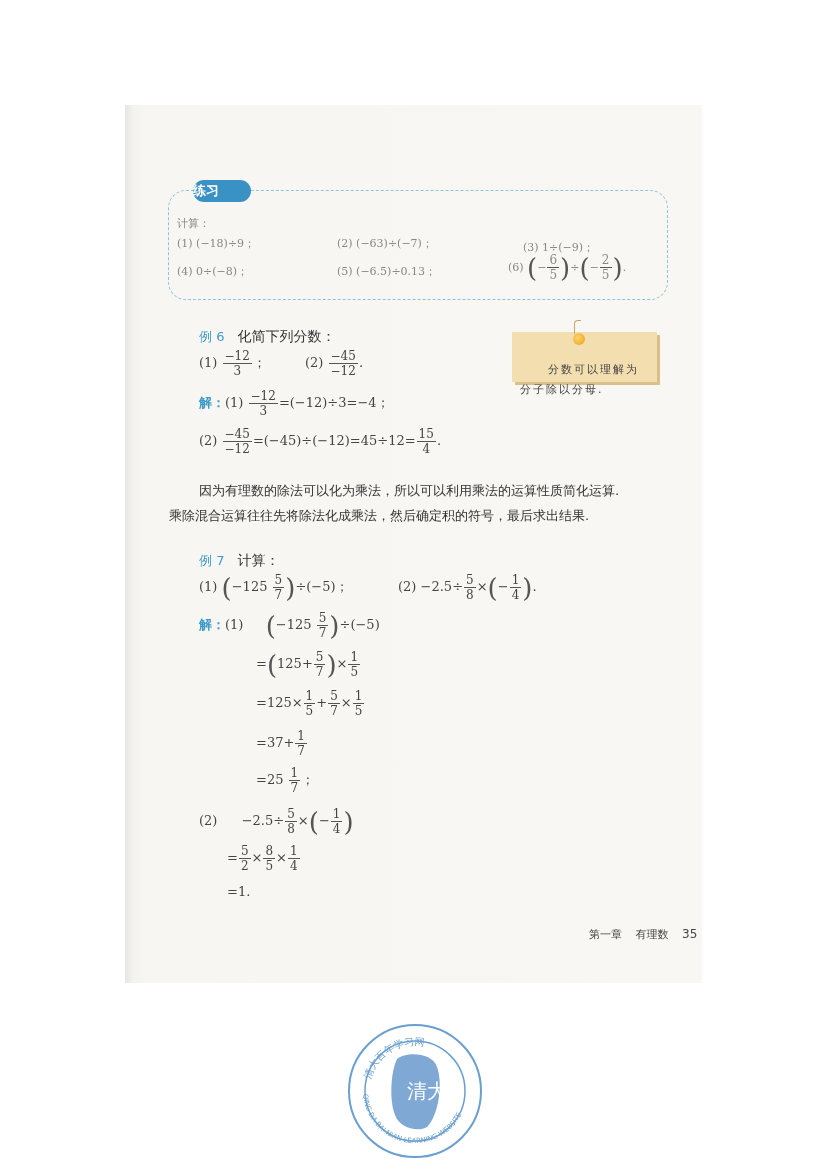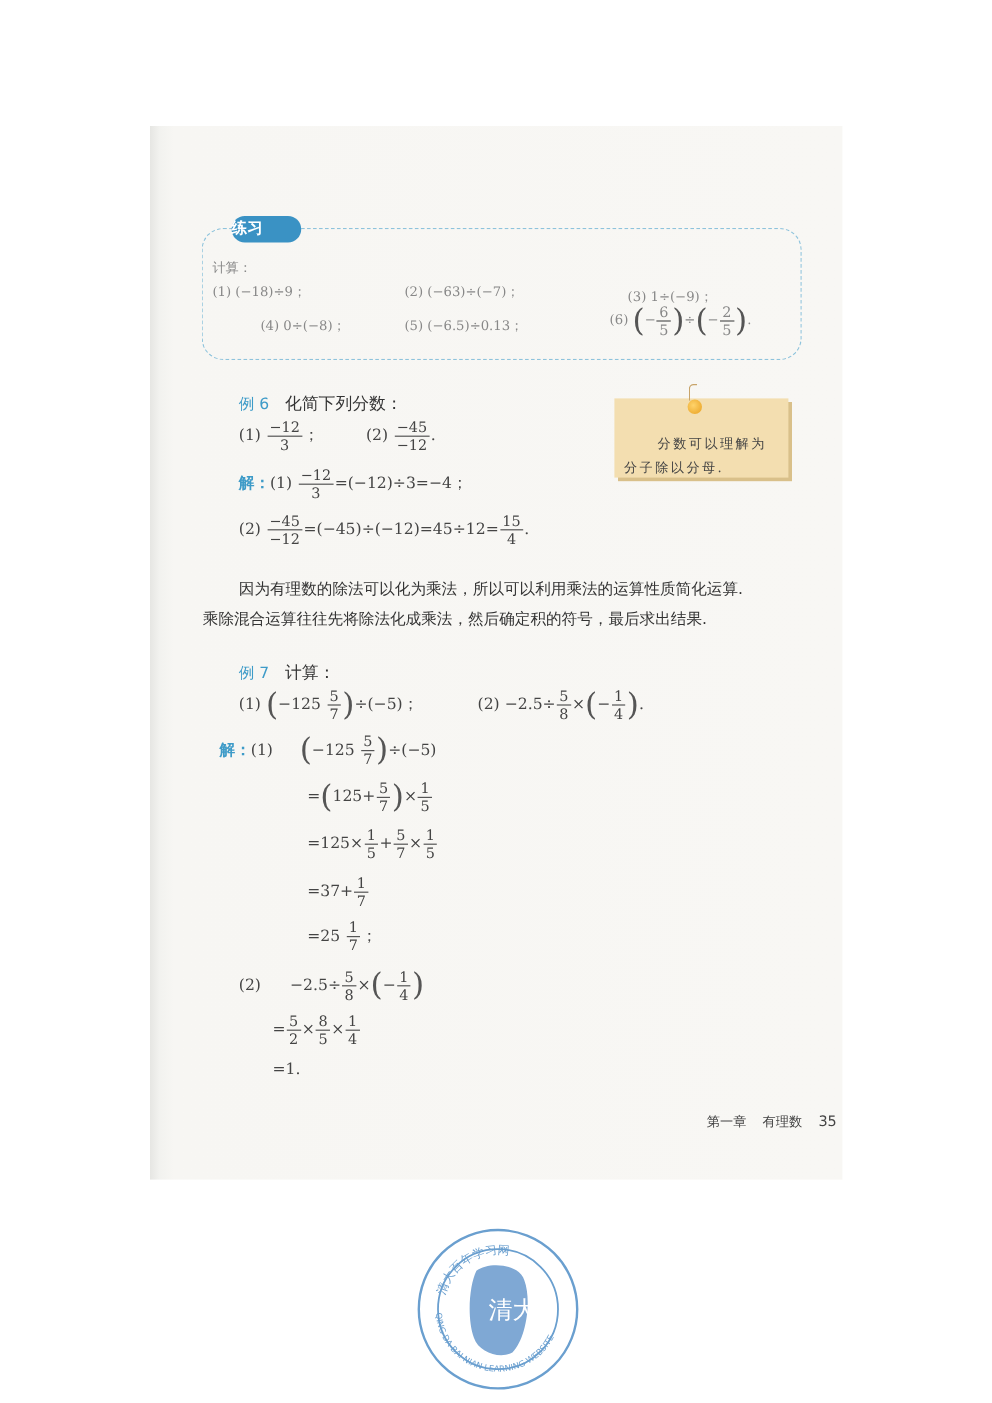"(4) 0÷(−8)；" div.abs { margin-left: 40px -> none }
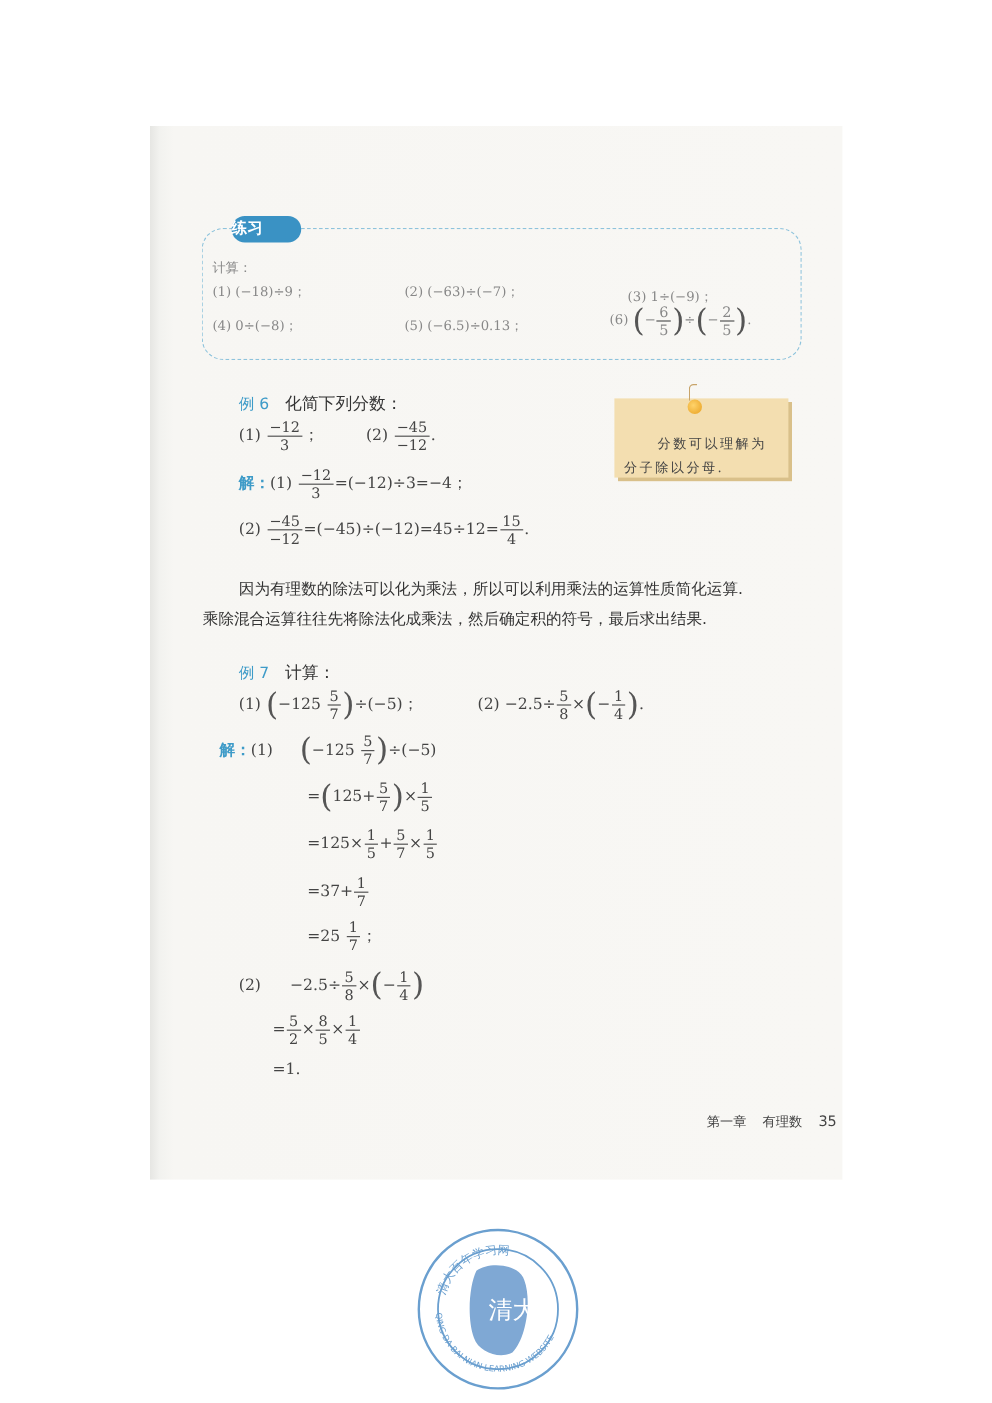"分数可以理解为" .note { height: 66px -> 50px }
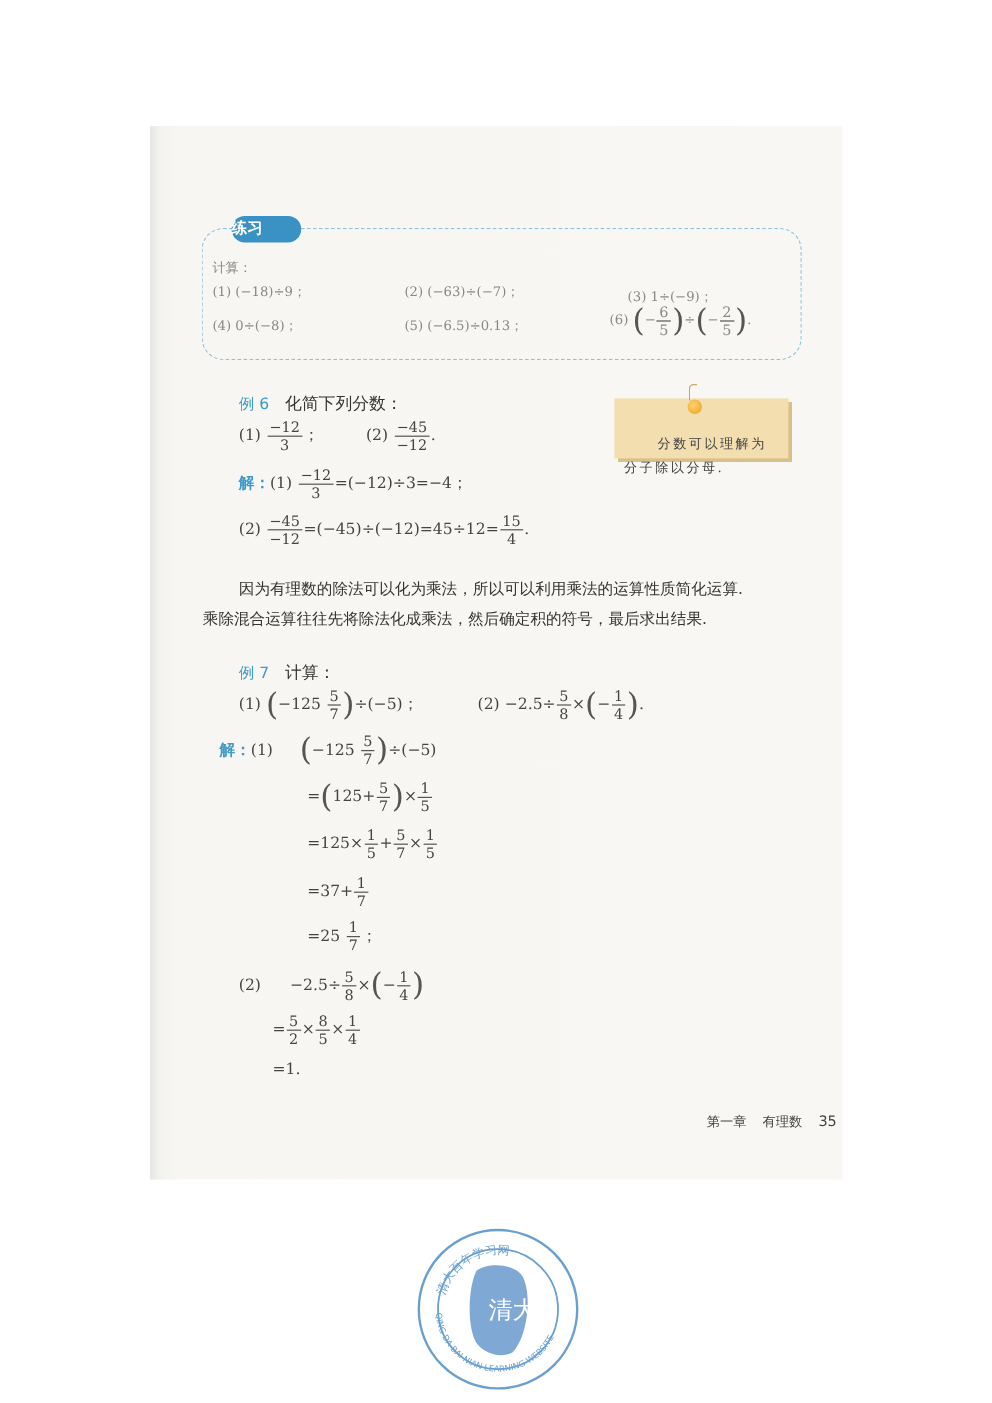"解：(1) (−125" div.abs { left: 183px -> 199px }
